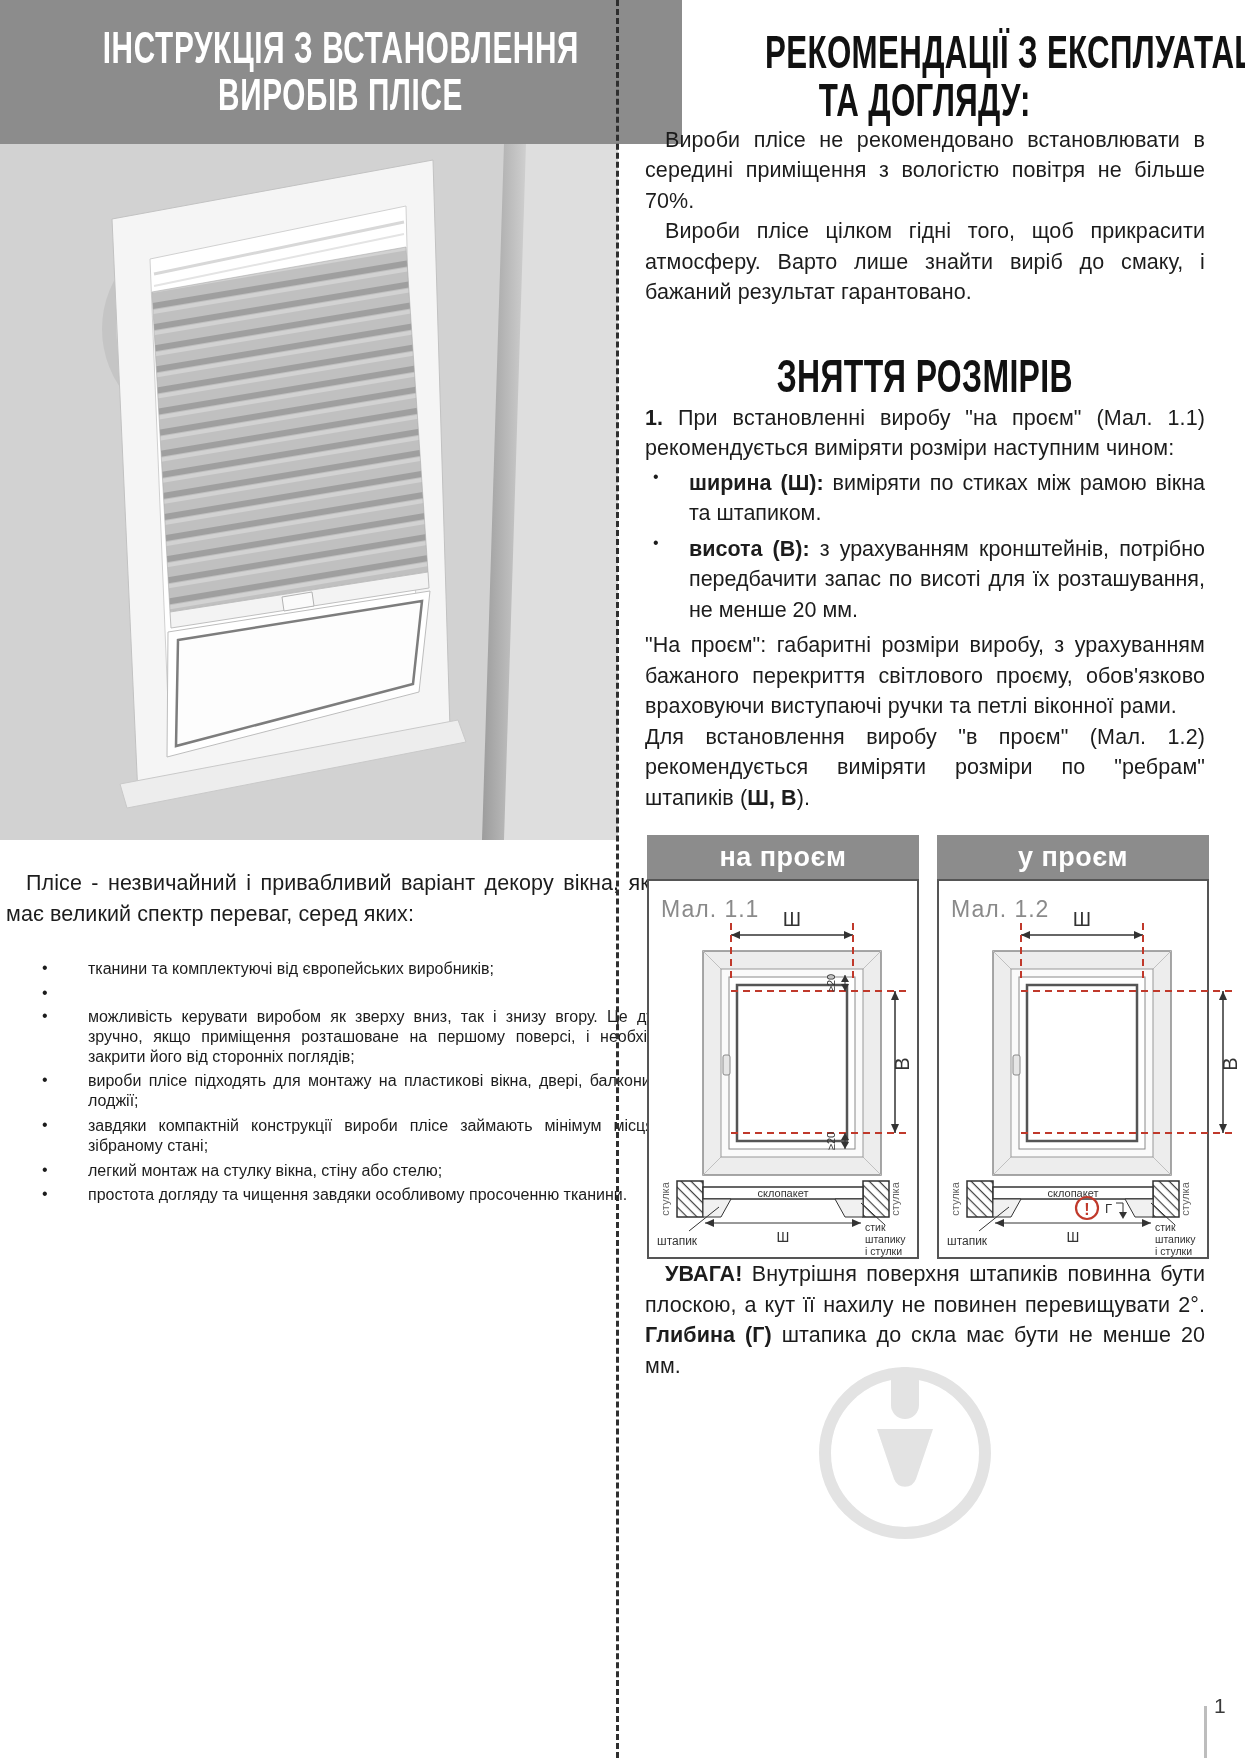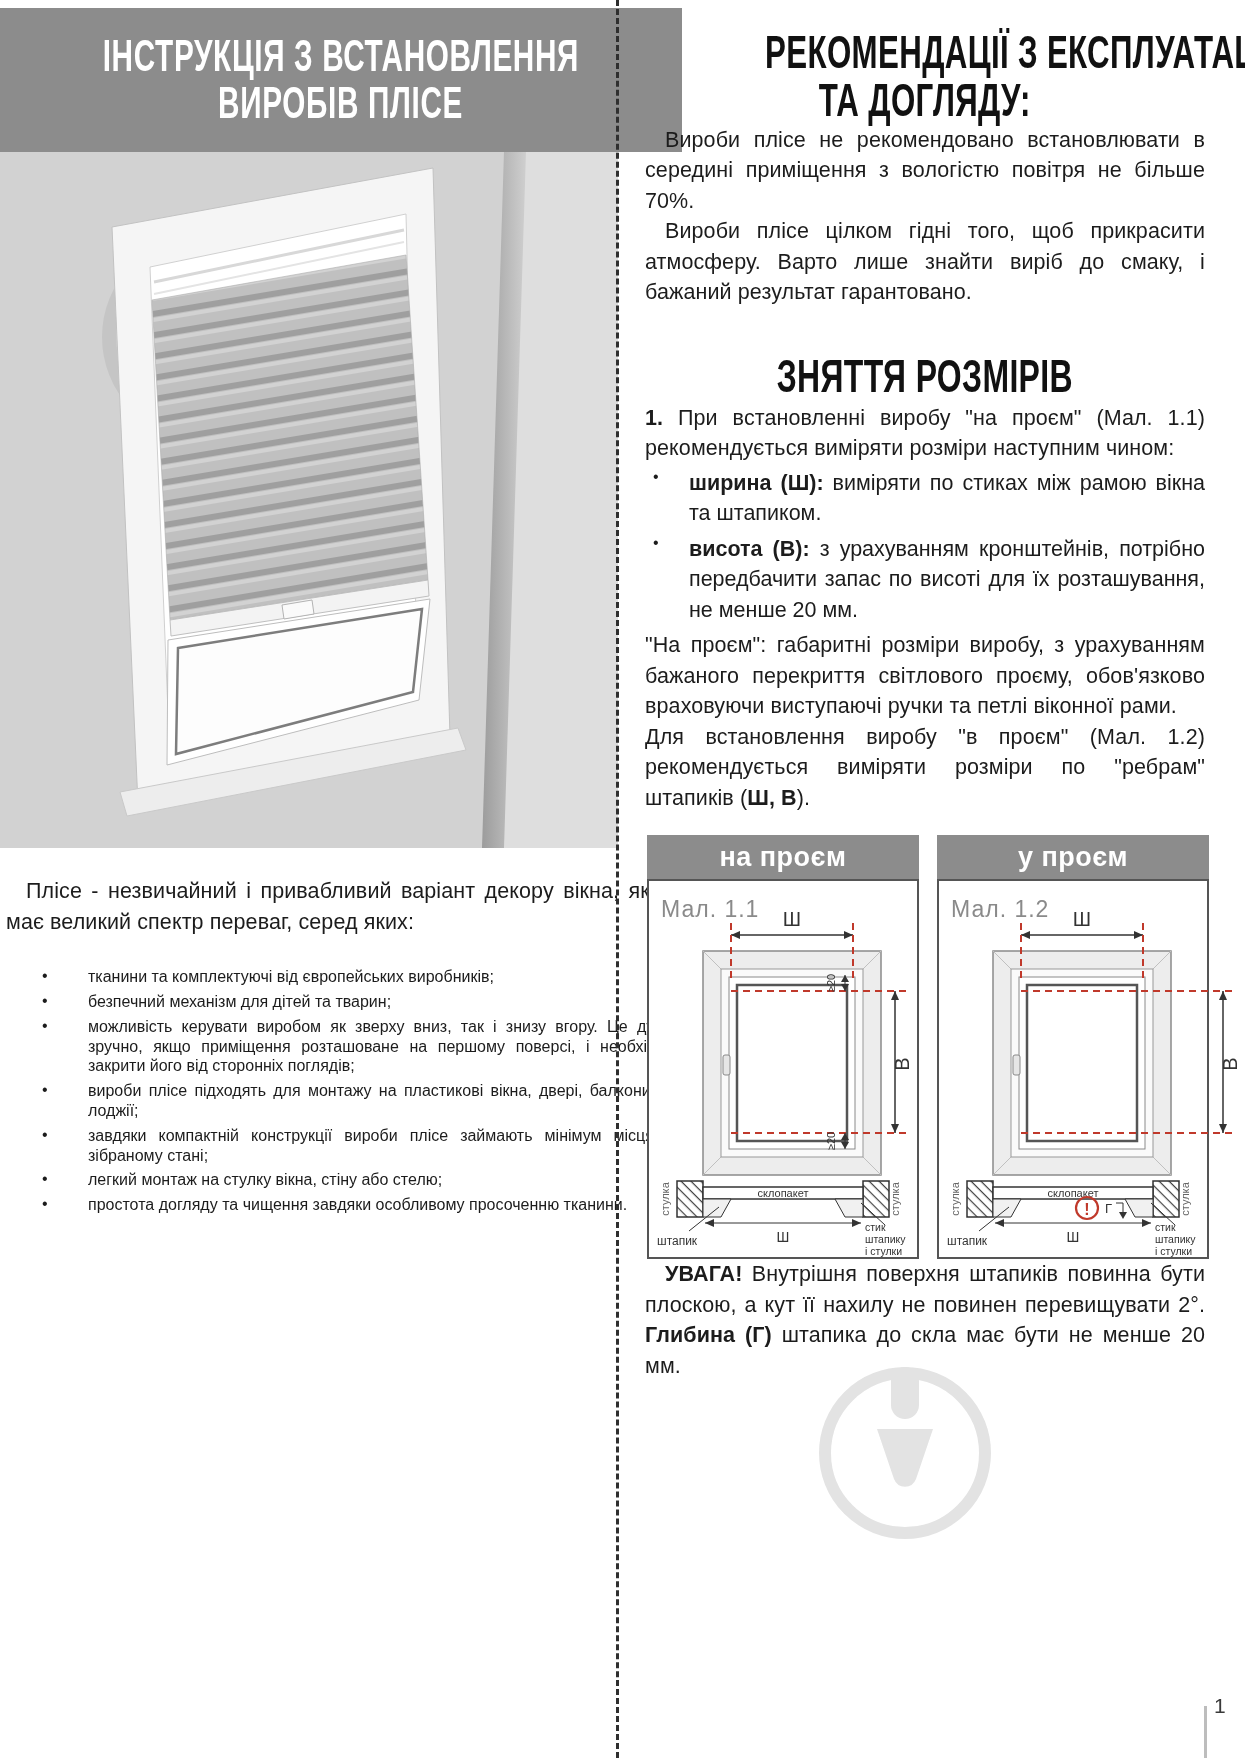"ІНСТРУКЦІЯ З ВСТАНОВЛЕННЯ" .left-col { top: 8px -> 0 }
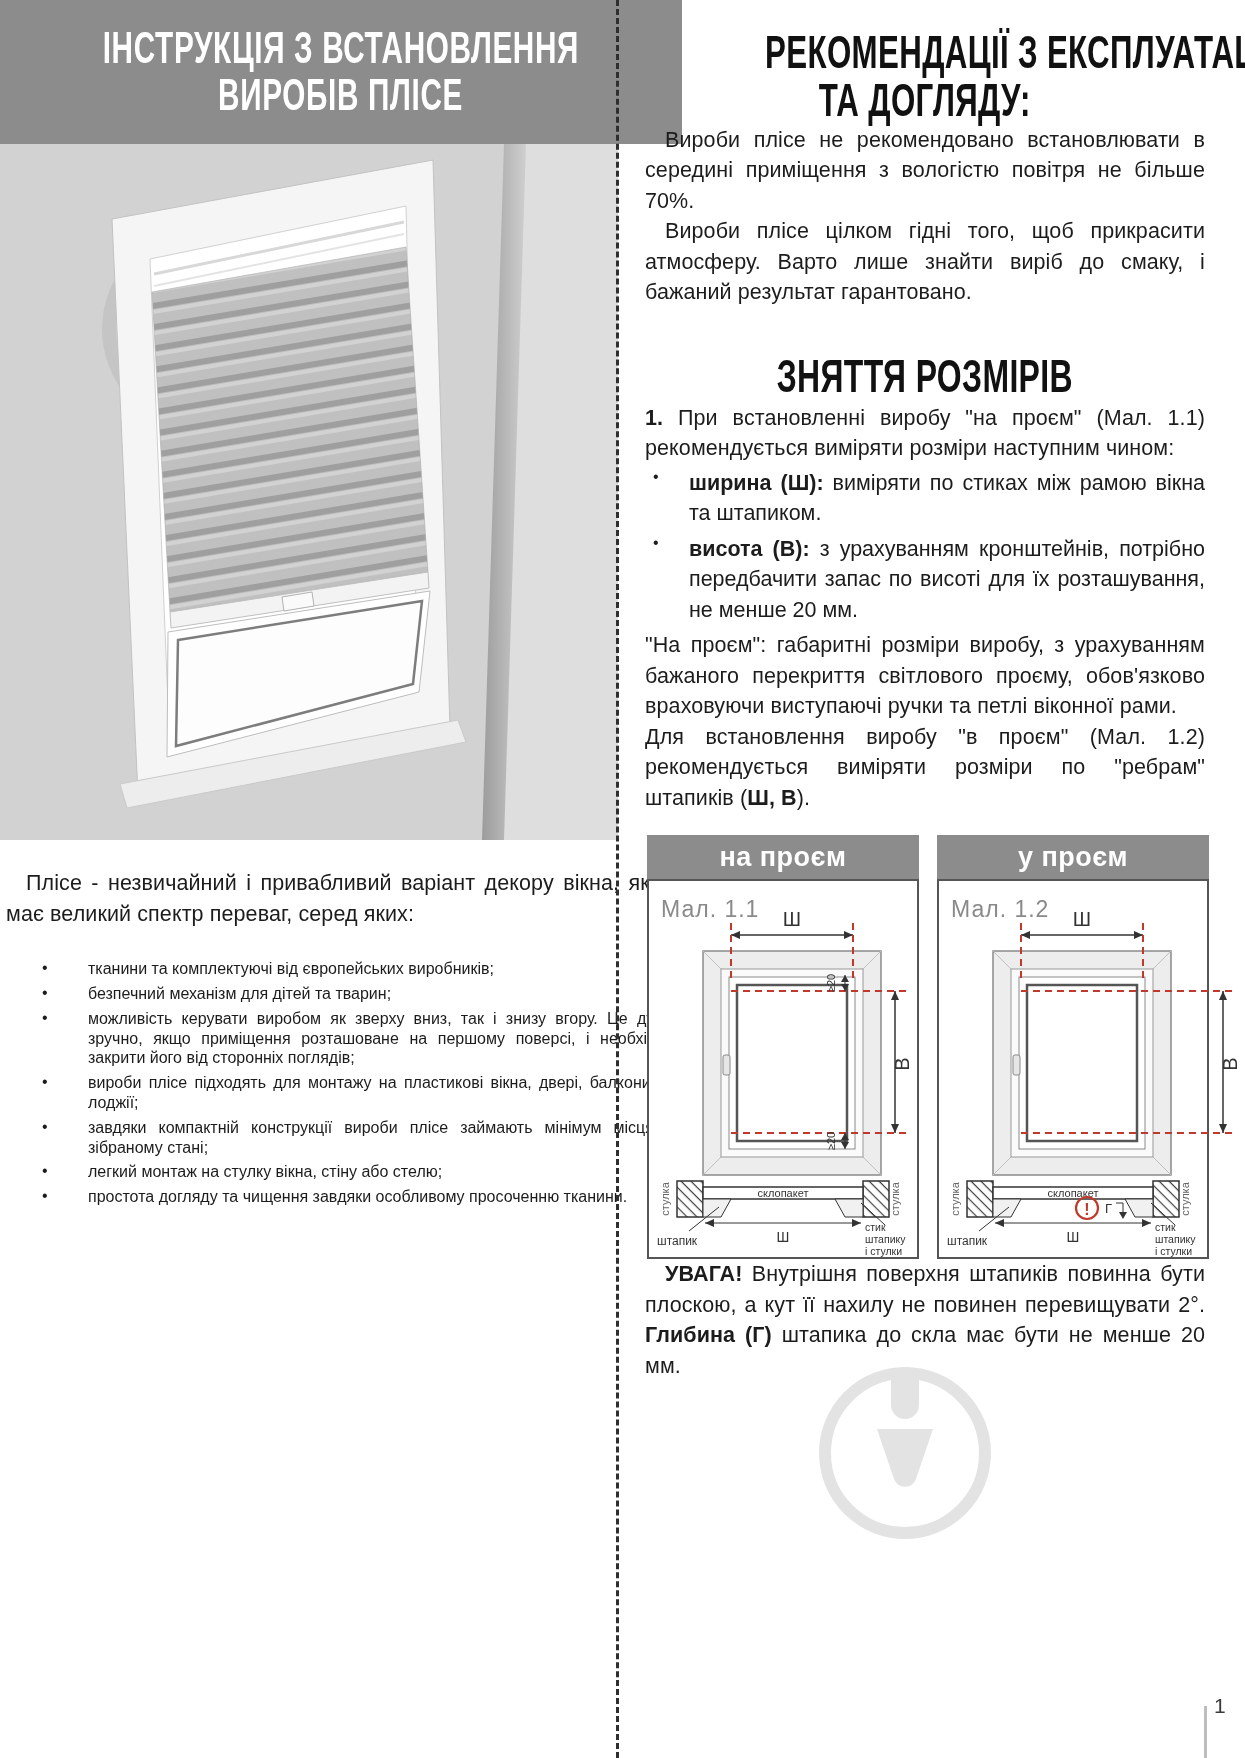"безпечний механізм для дітей та" span.btext { html: <span>безпечний механізм для дітей та тварин;</span> -> none }
